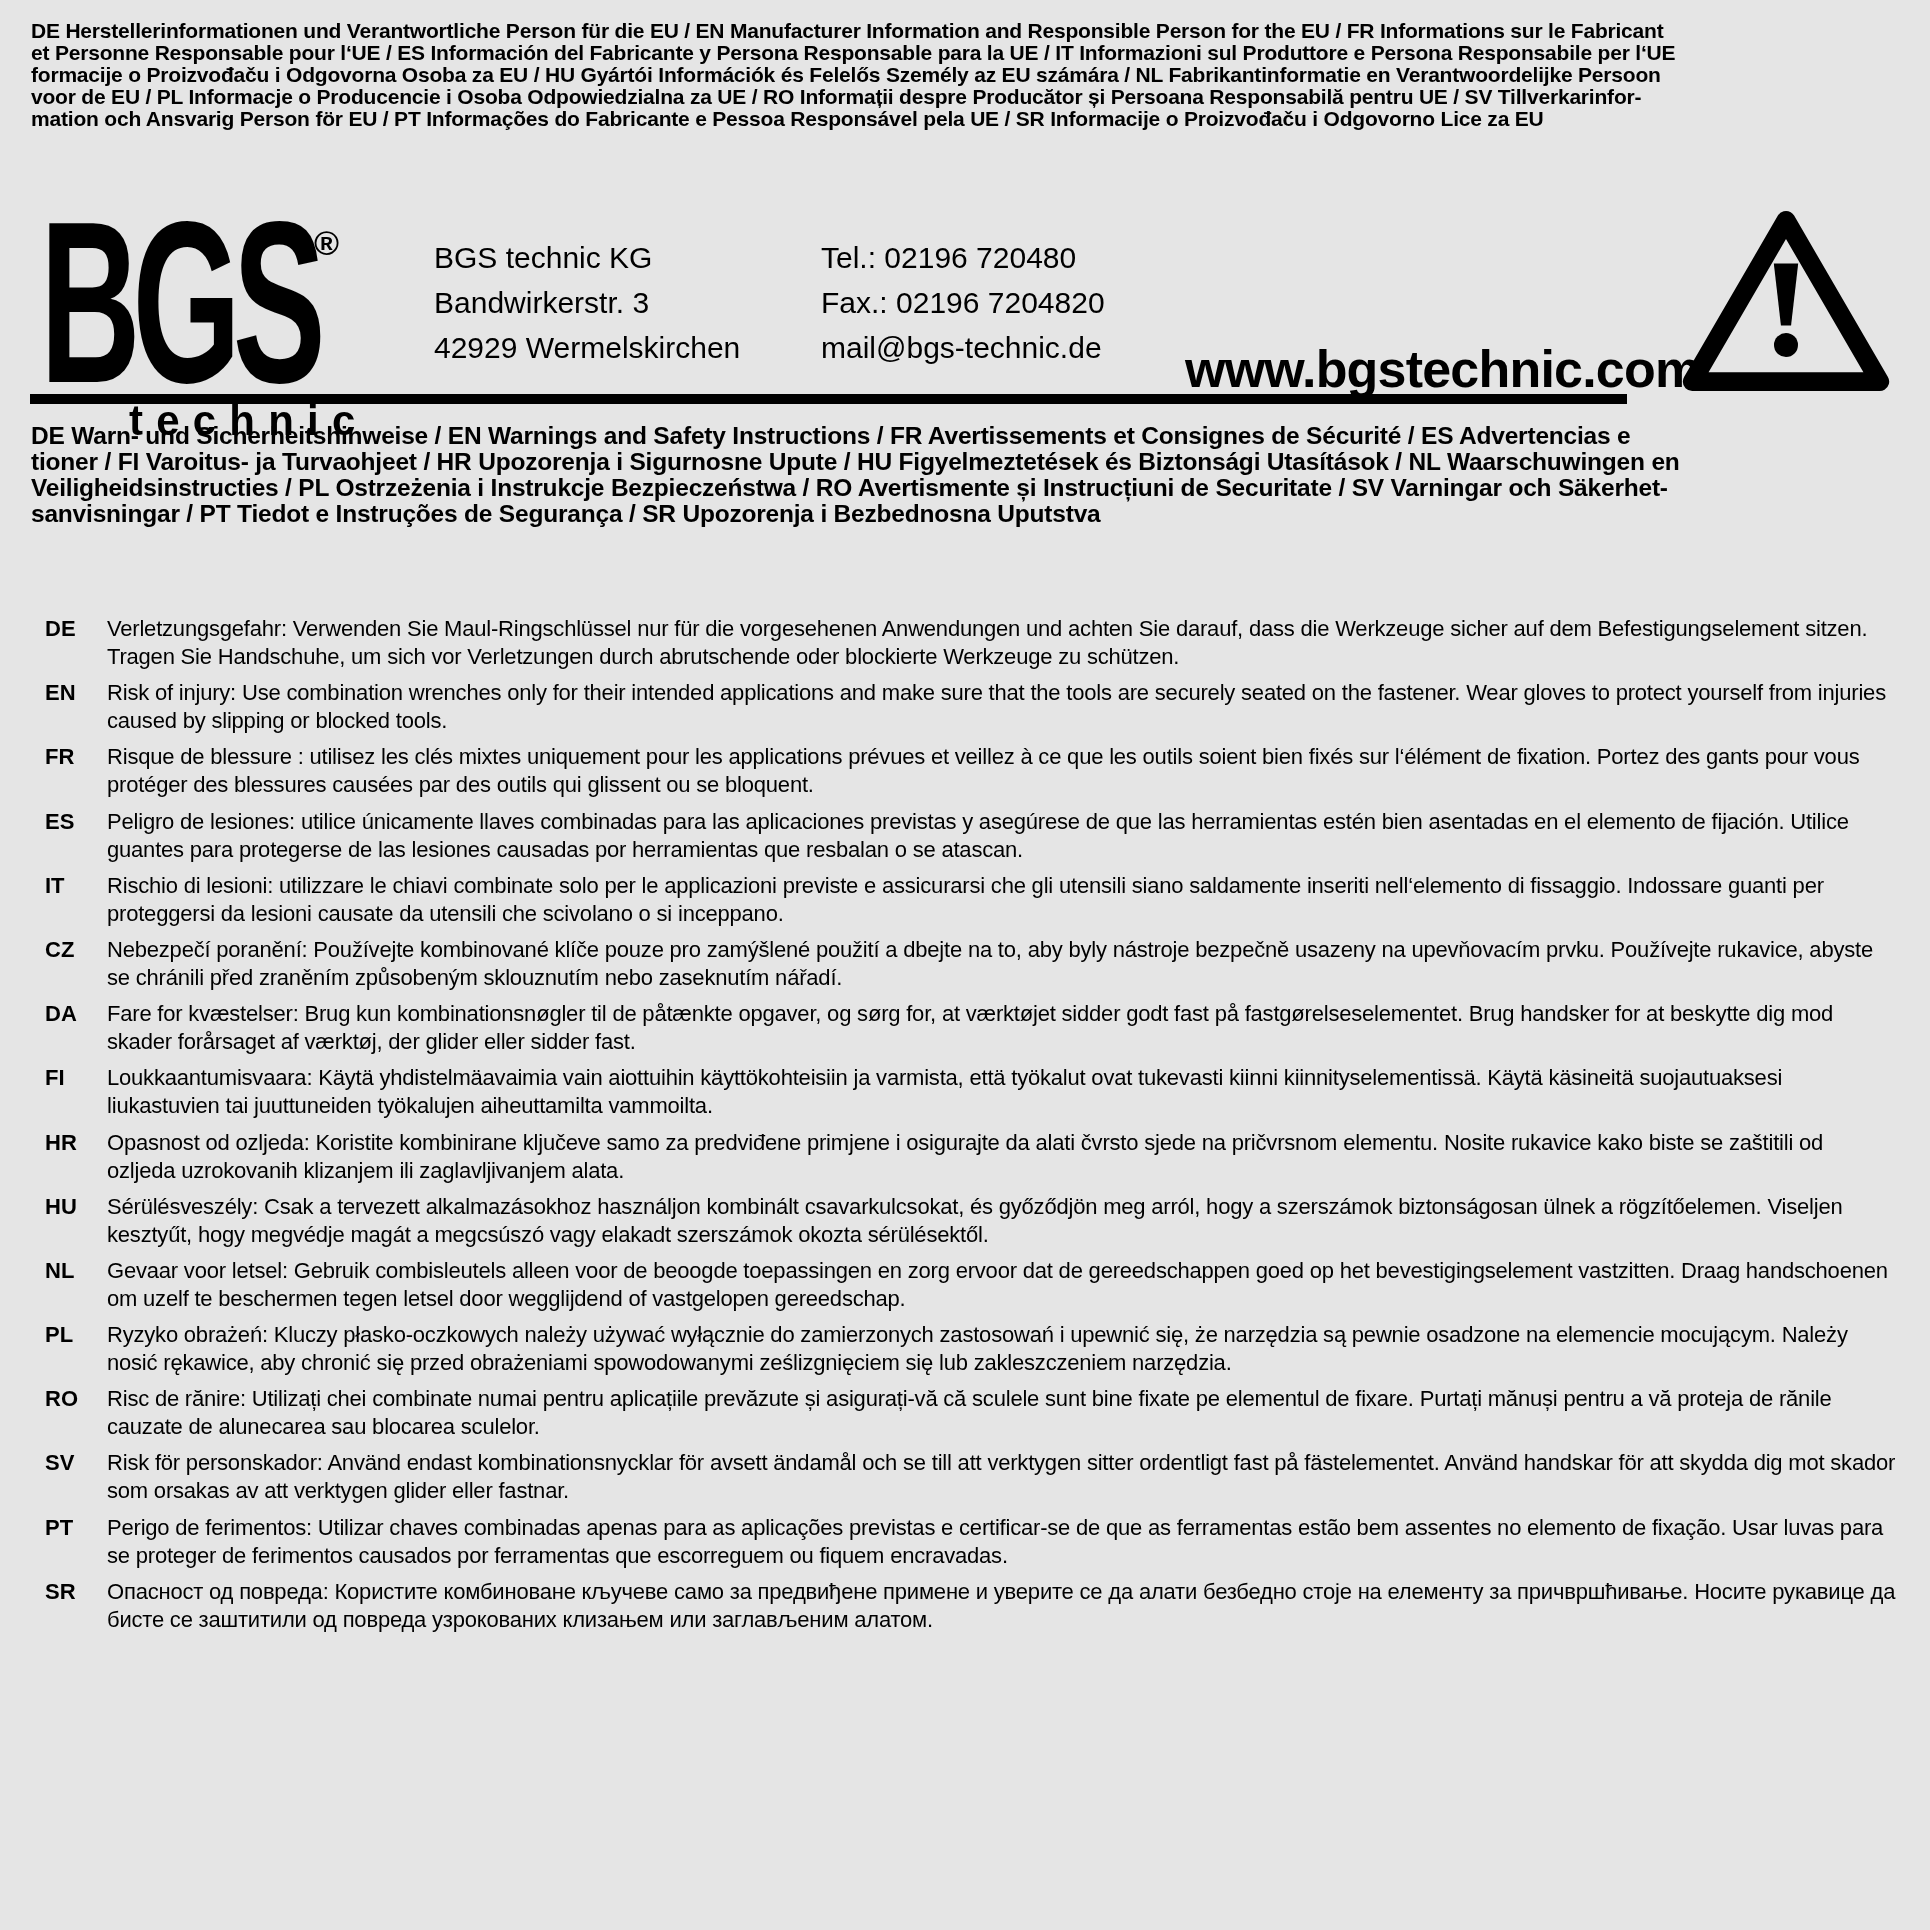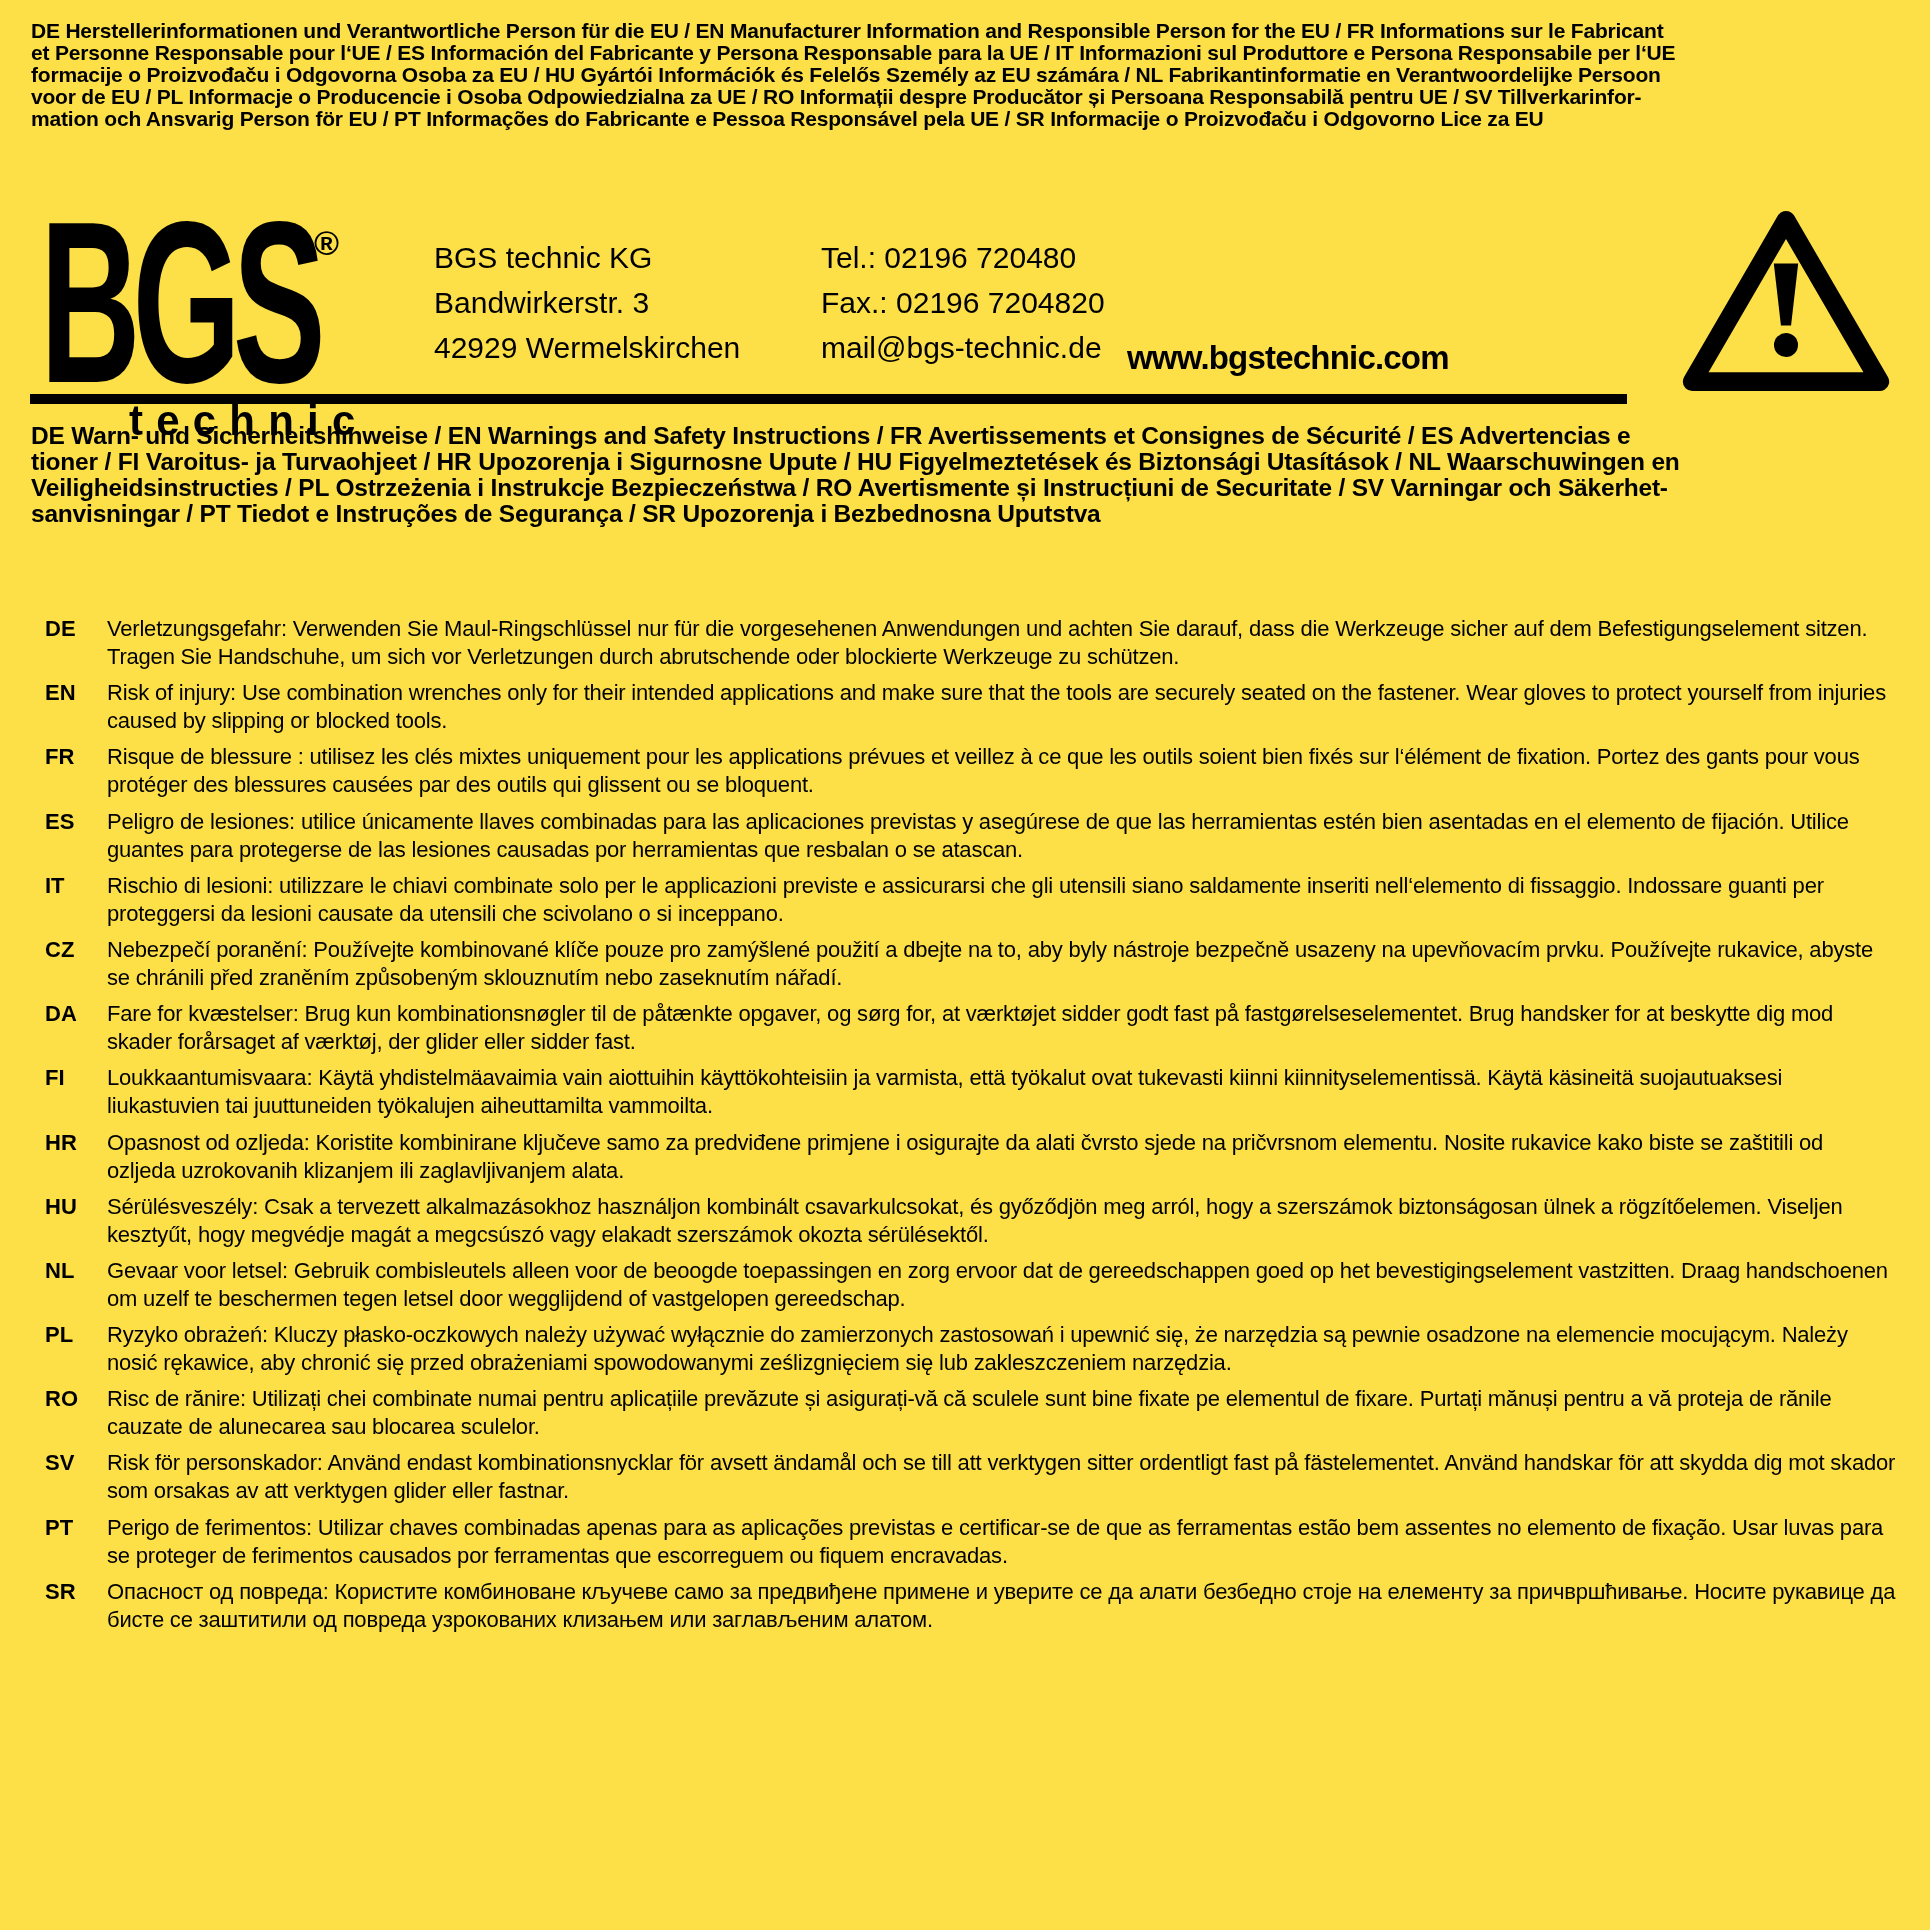"DE Herstellerinformationen und" .page { background: #fde047 -> #e5e5e5 }
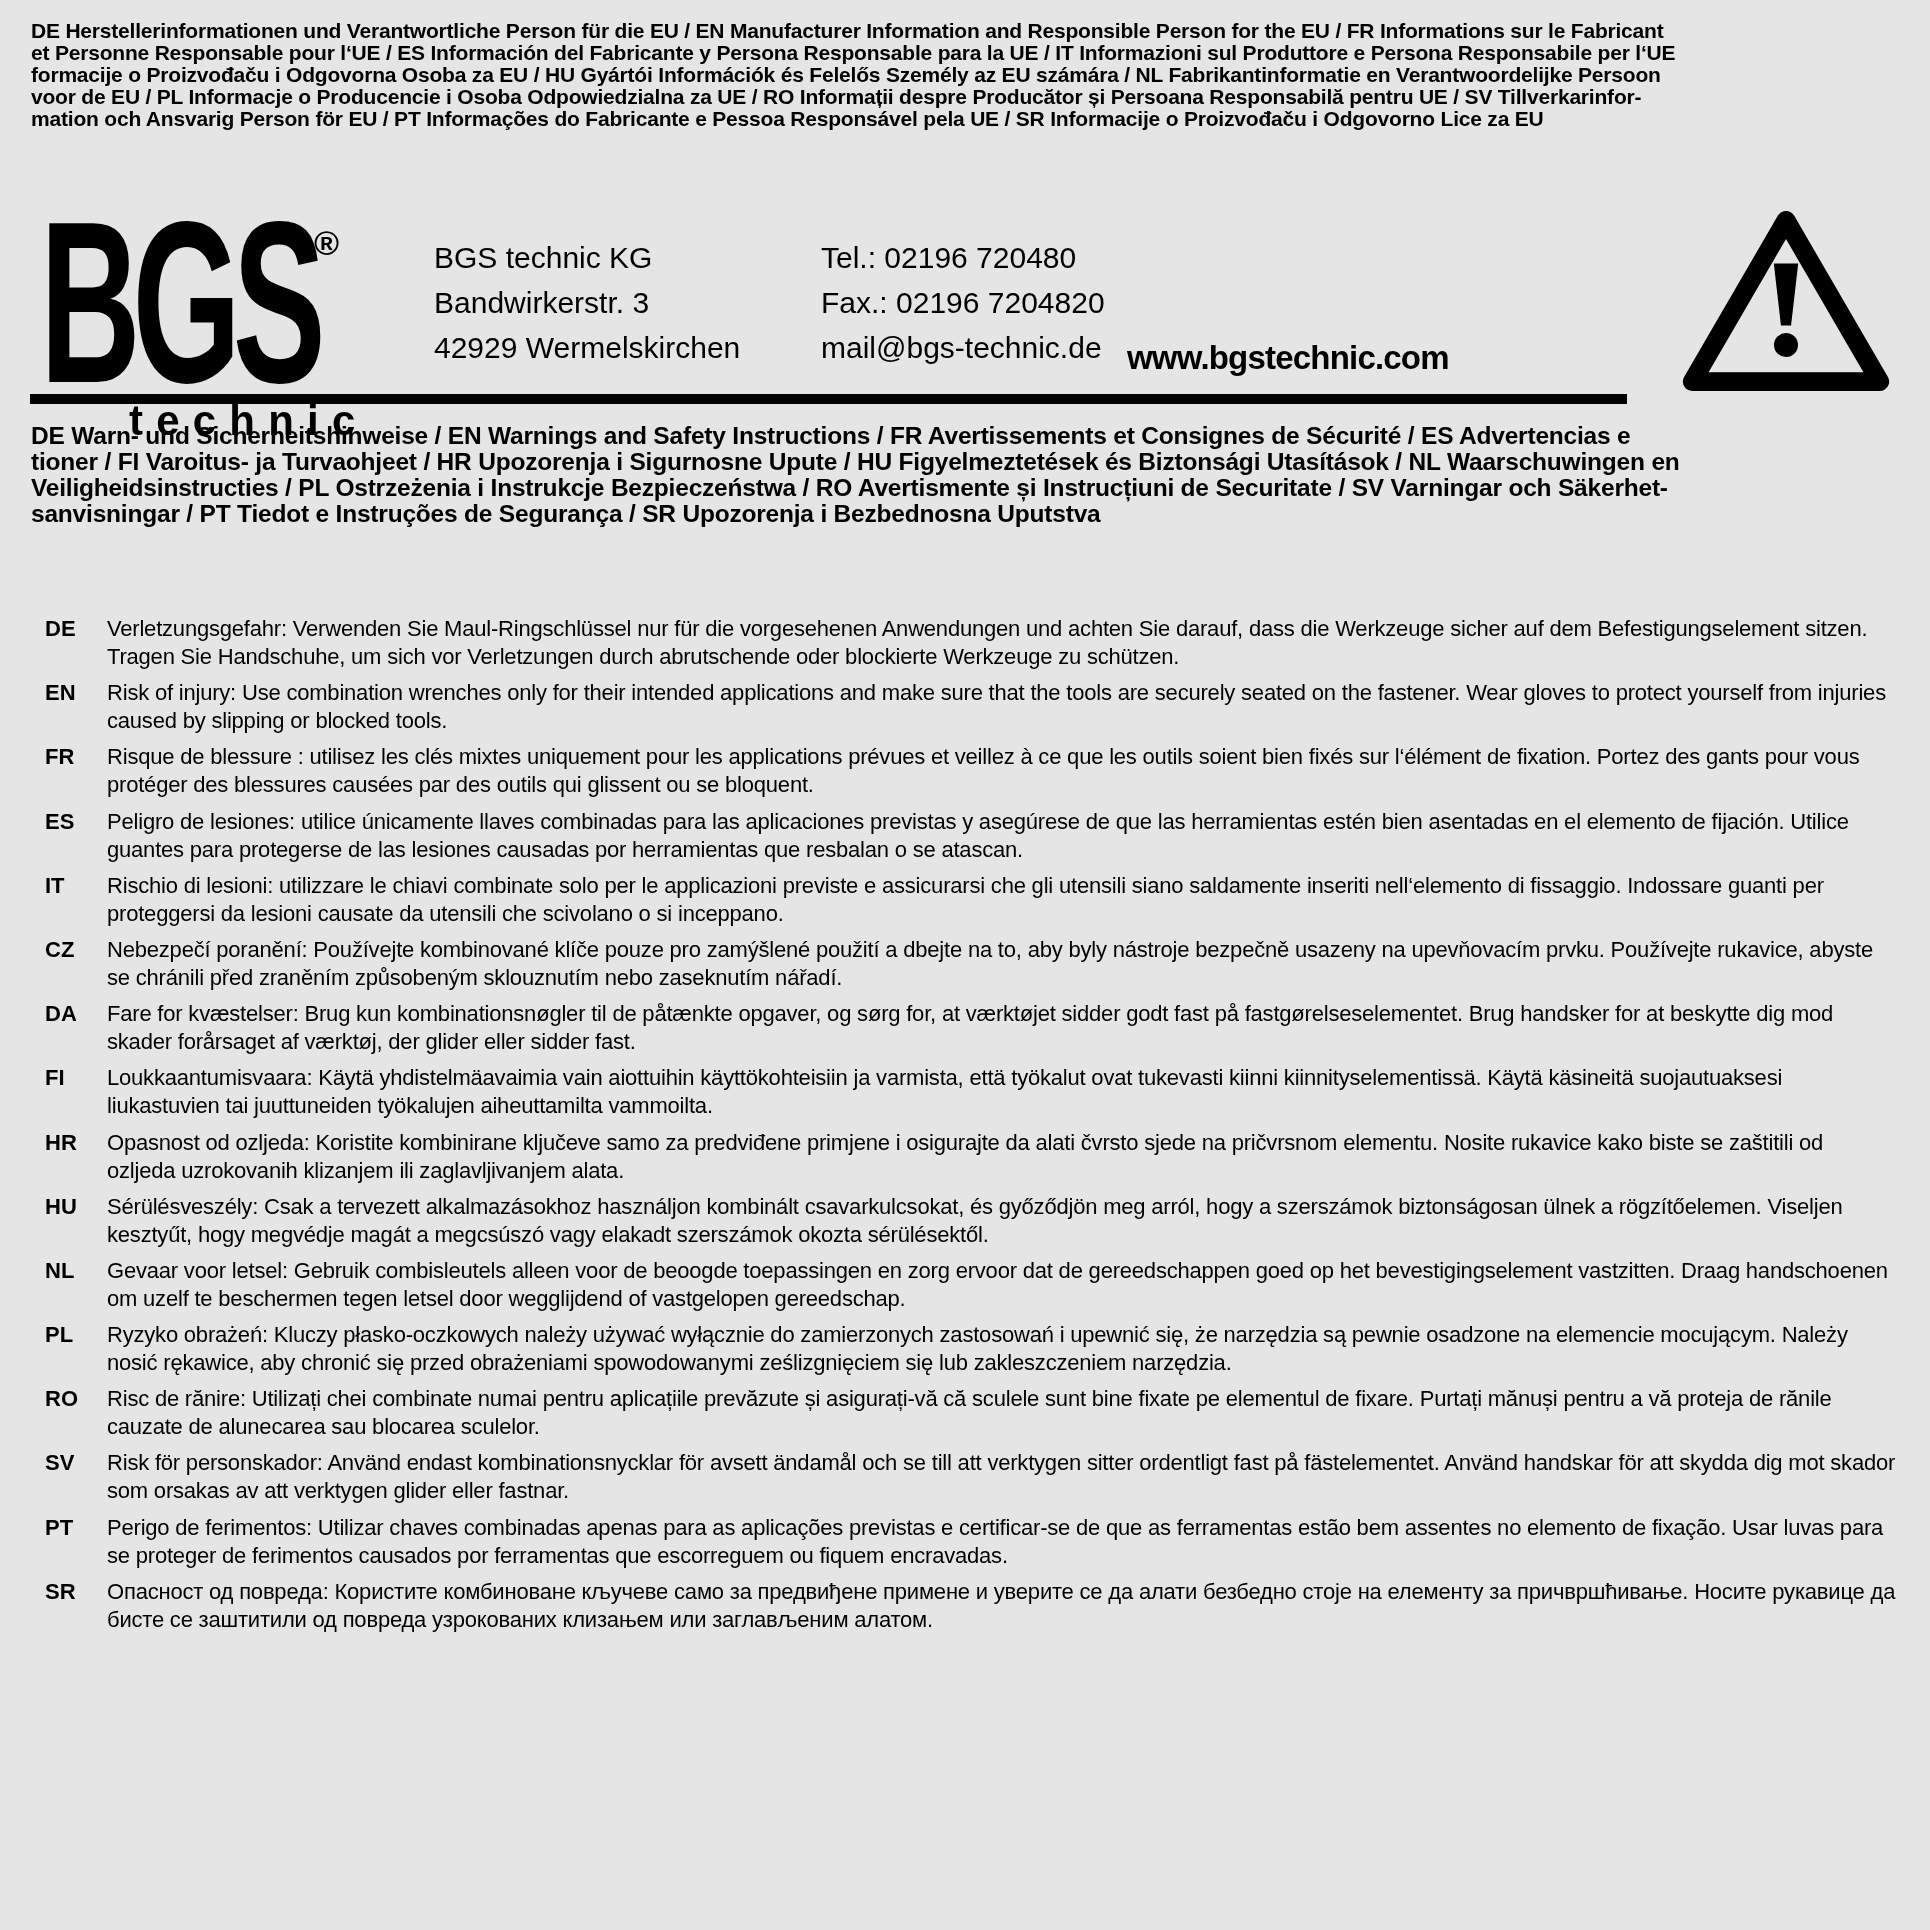"www.bgstechnic.com" .website { font-size: 33px -> 52px; left: 1127px -> 1185px }
